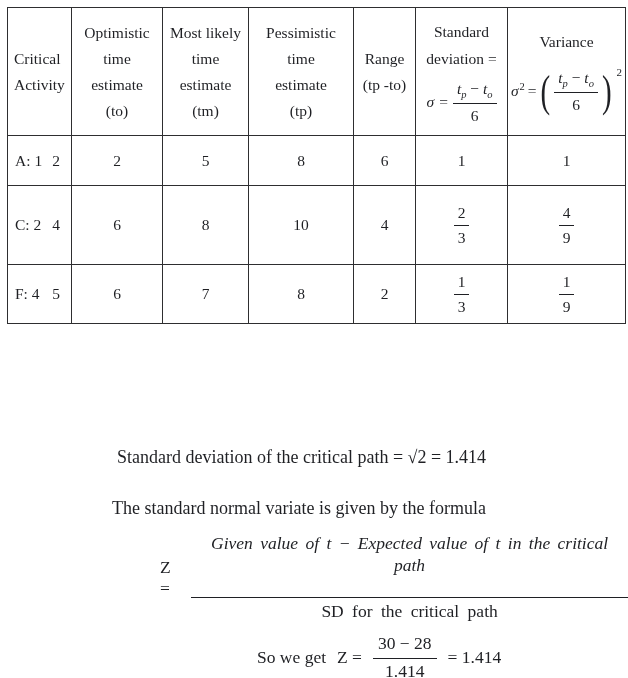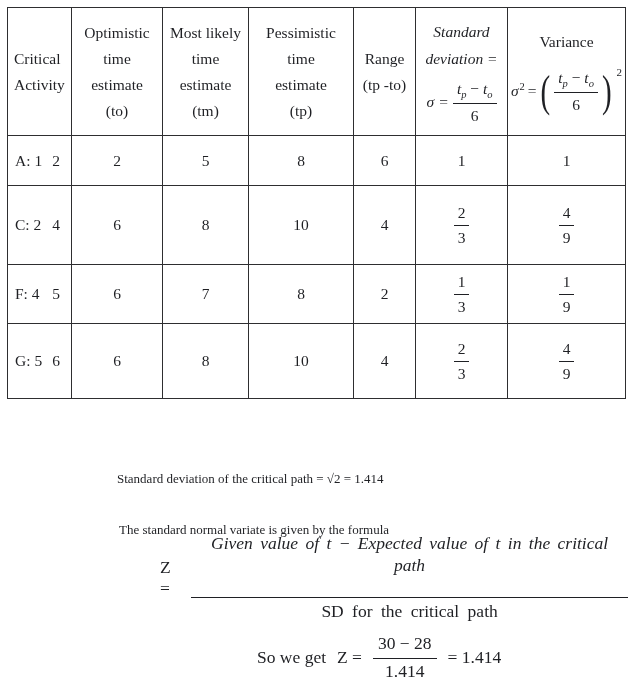"Standard" .sd-lines { font-style: italic -> none }
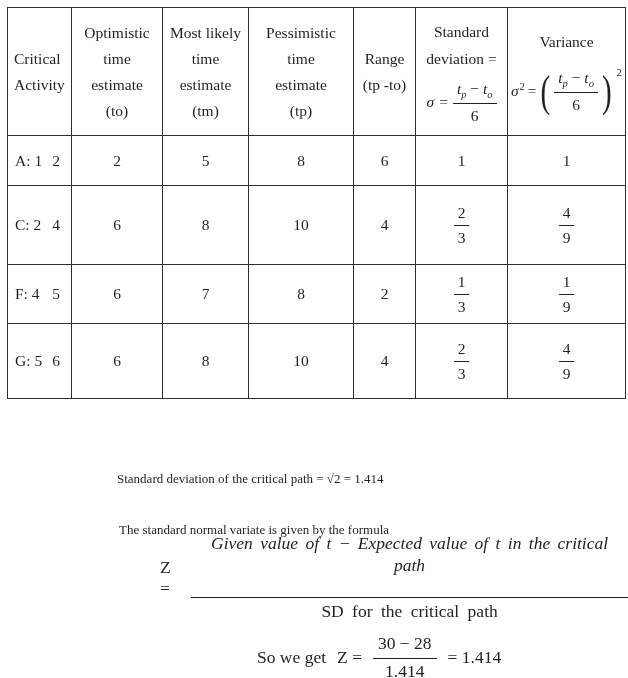"G: 5" tr { html: <tr> <td> <div> <span>G: 5</span> <span>6</span> </div> </td> <td>6</td> <td>8</td> <td>10</td> <td>4</td> <td><span><span>2</span><span>3</span></span></td> <td><span><span>4</span><span>9</span></span></td> </tr> -> none }
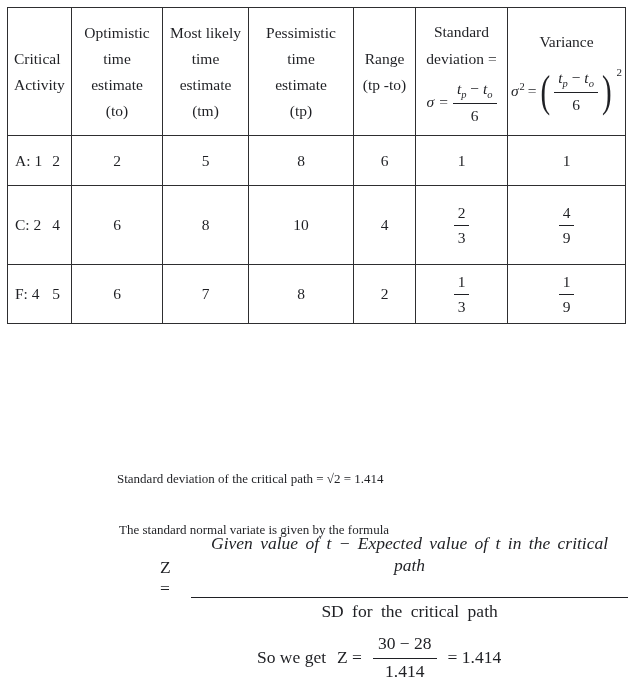"Standard deviation of the critical" .note { font-size: 13px -> 18px; margin-top: 24px -> none }
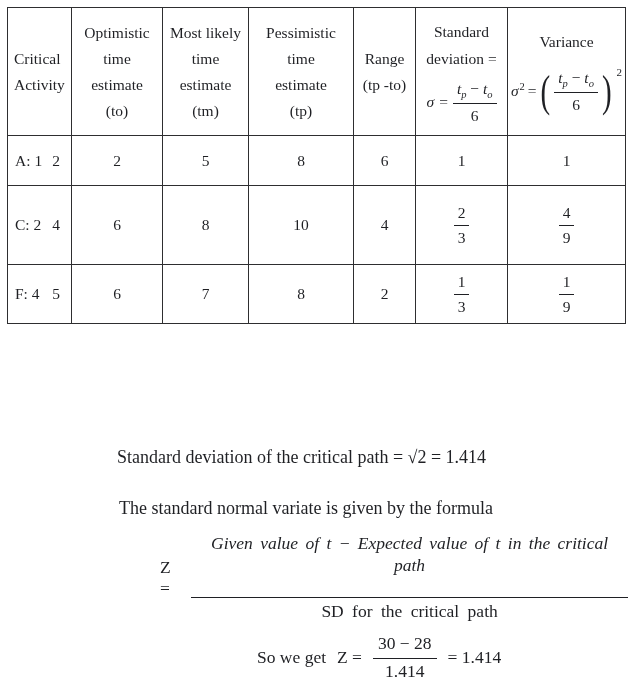"The standard normal variate is" .note2 { left: 119px -> 112px }
